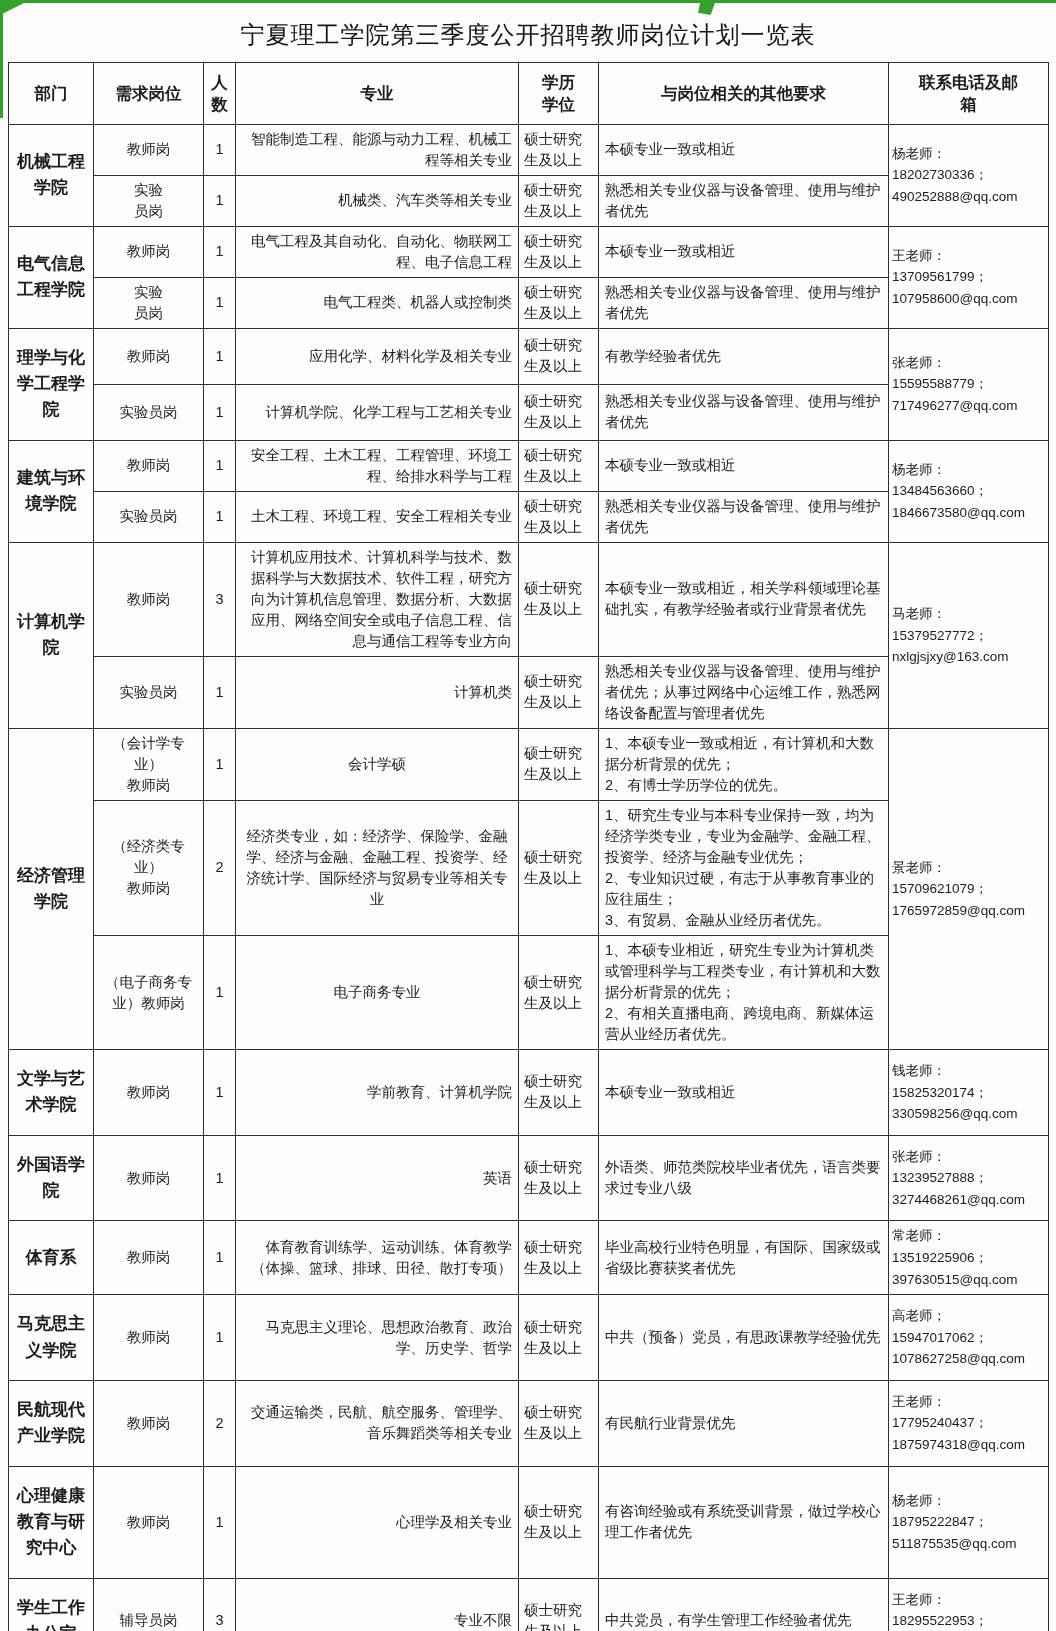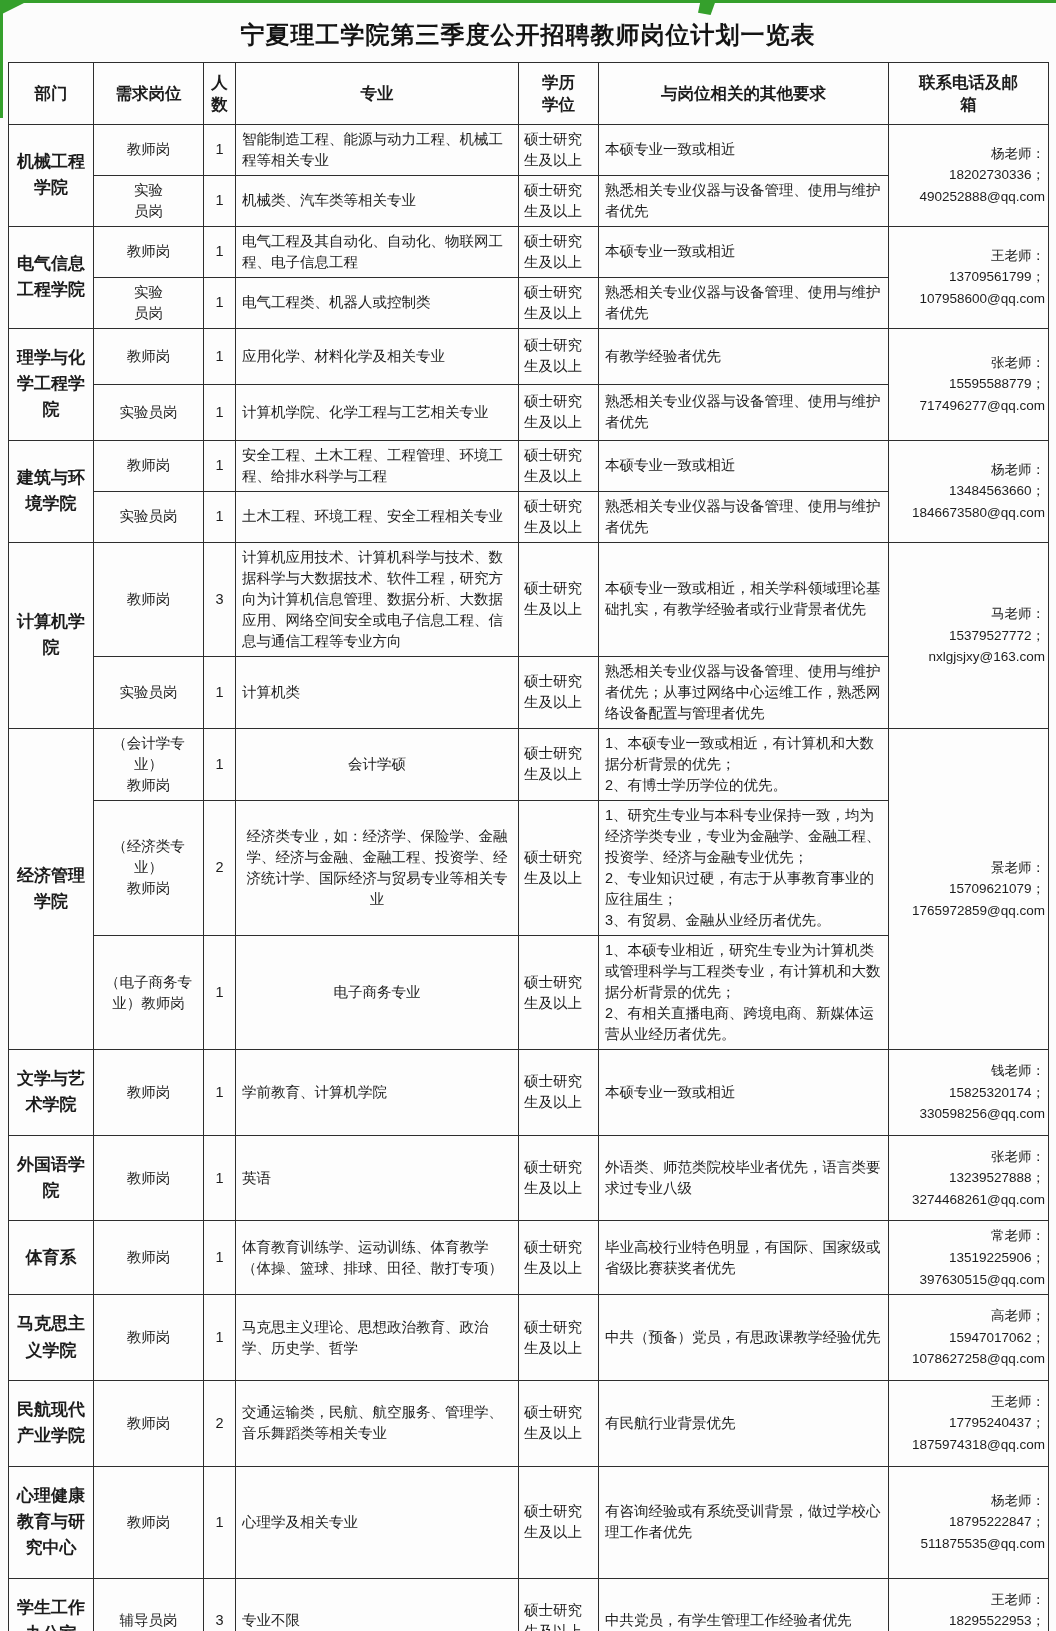"宁夏理工学院第三季度公开招聘教师岗位计划一览表" .title { font-weight: bold -> normal }
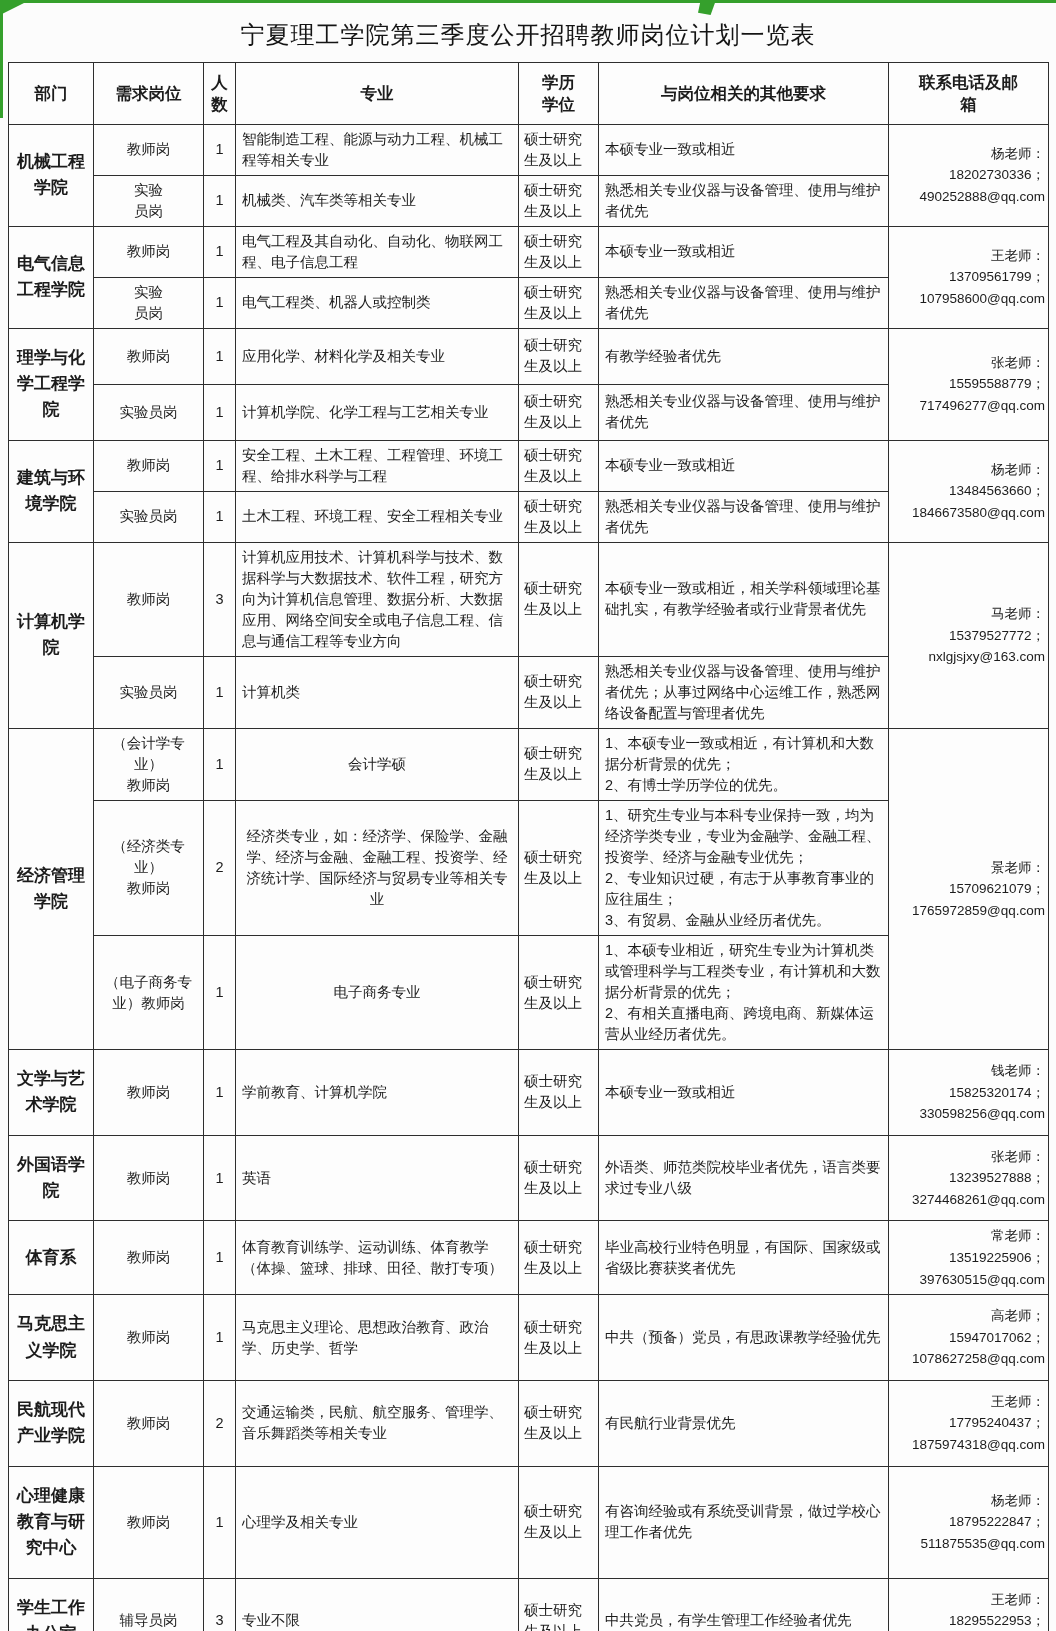"智能制造工程、能源与动力工程、机械工程等相关专业" td.major { text-align: left -> right }
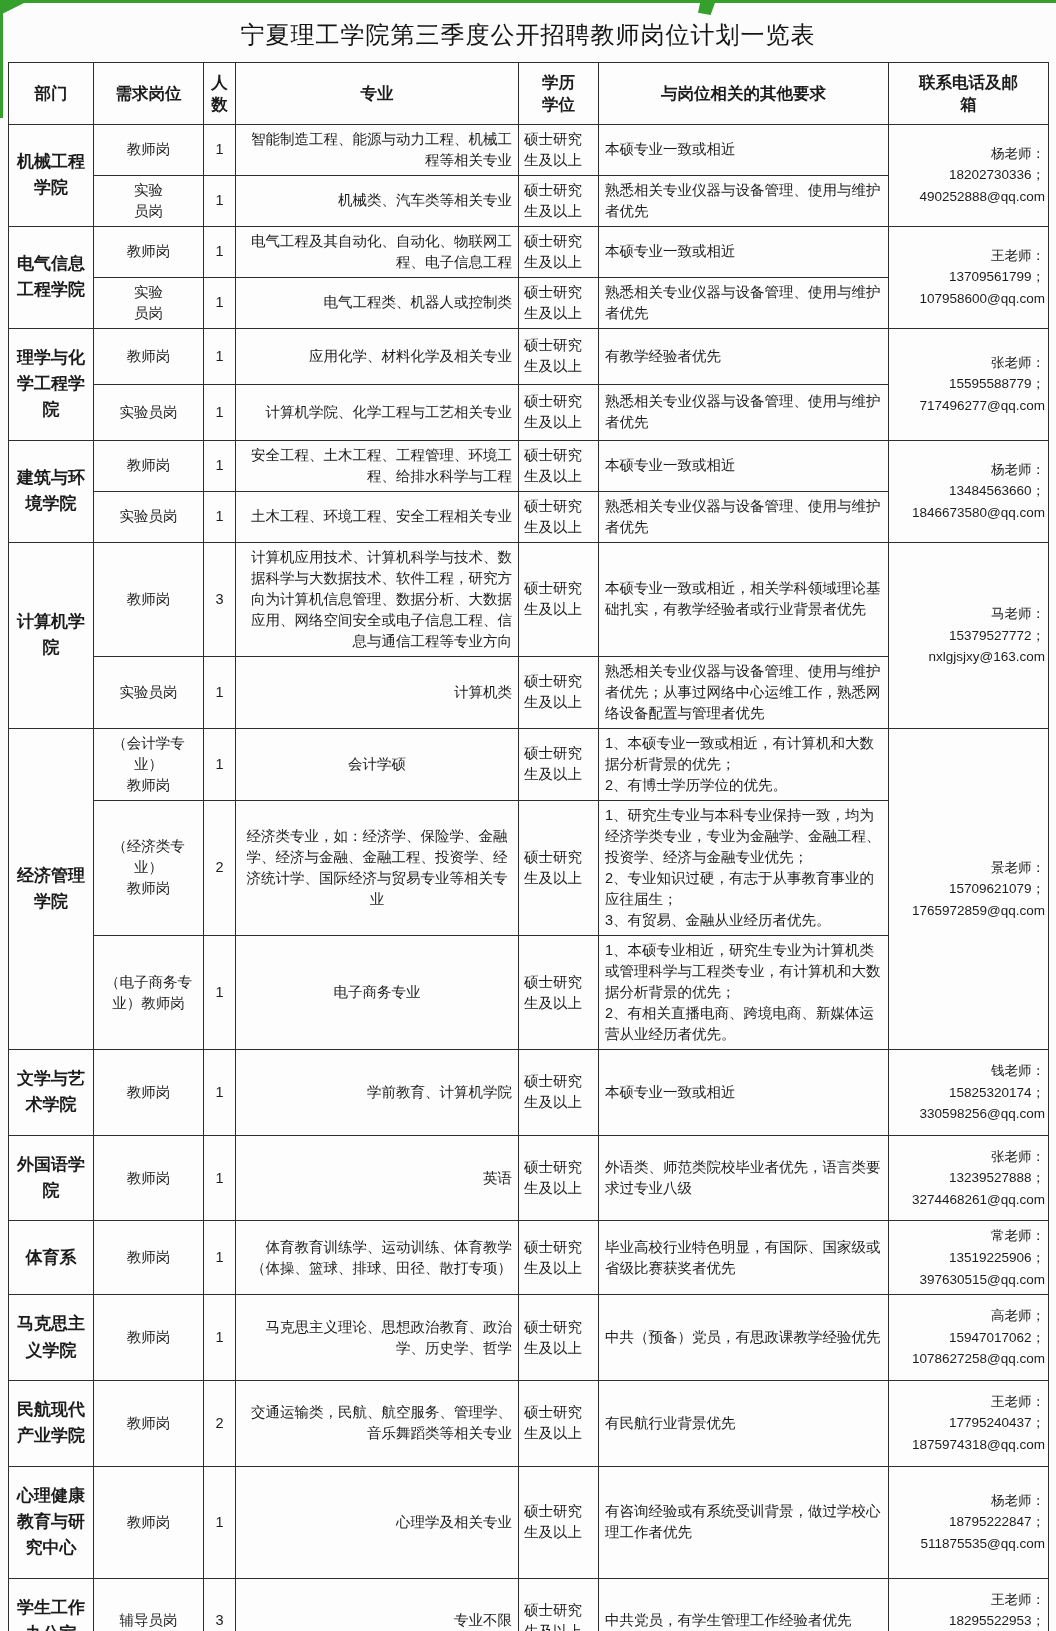"杨老师：" td.contact { text-align: right -> left }
